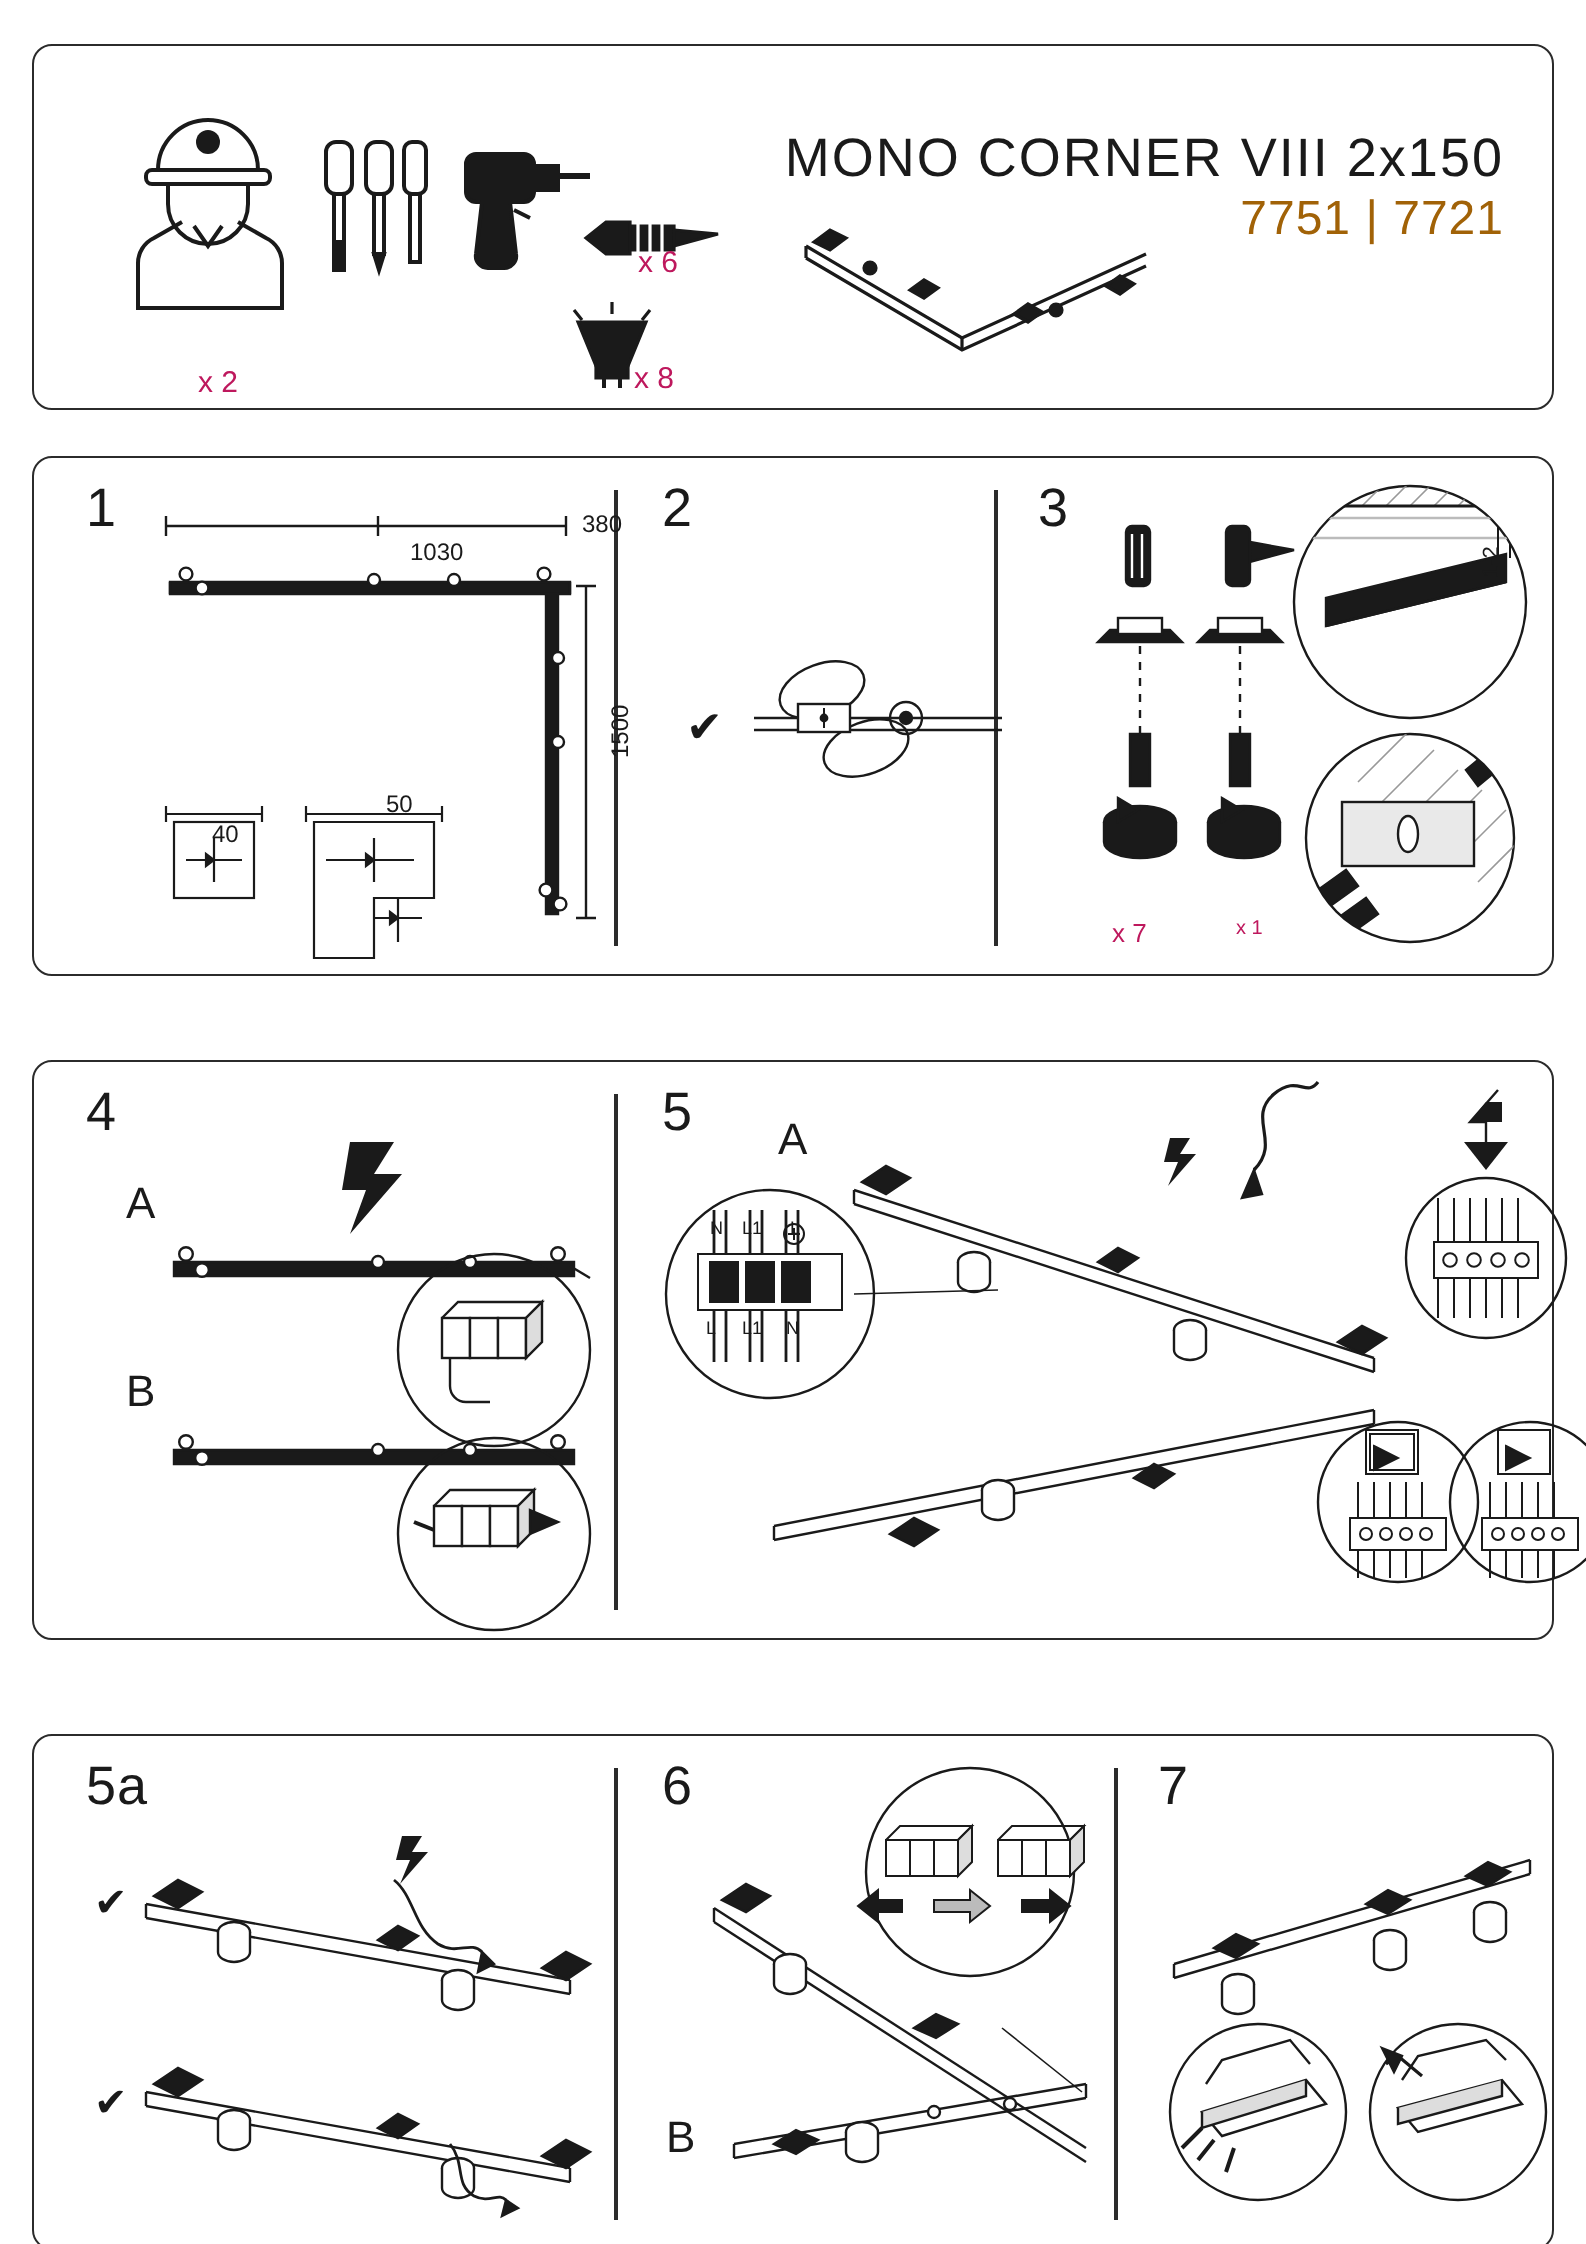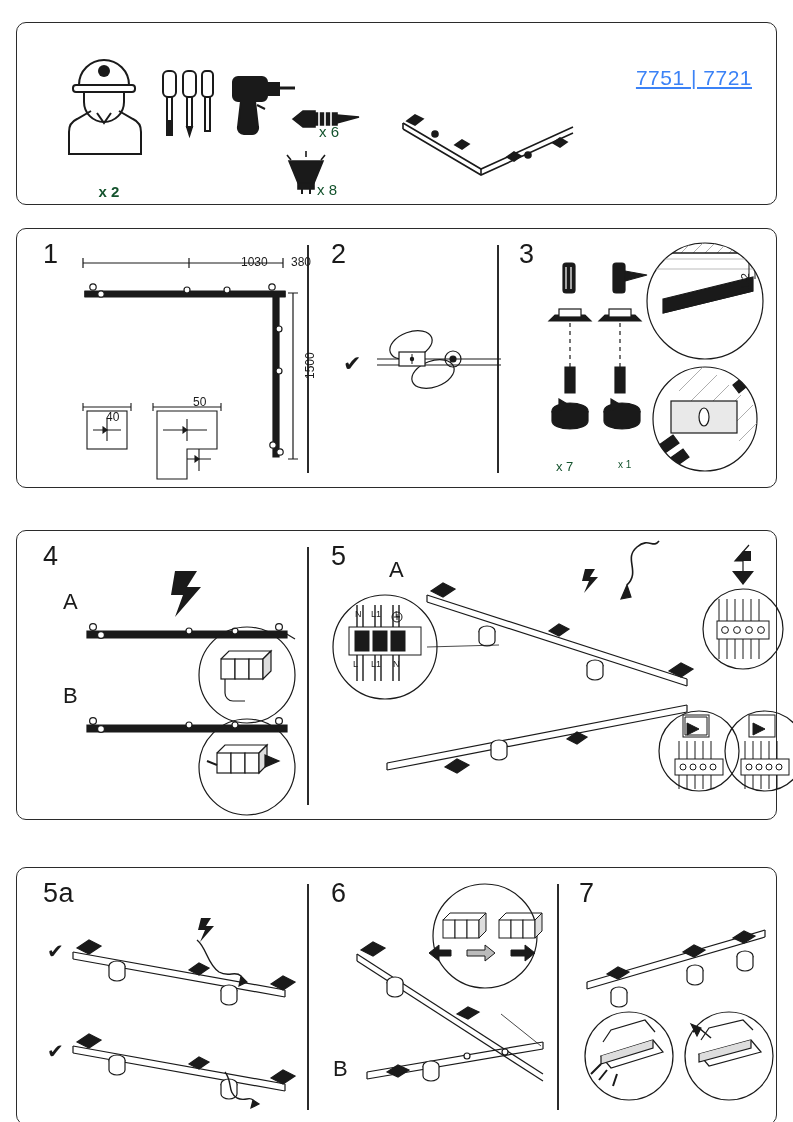"MONO CORNER VIII 2x150" div { html: none -> <div>MONO CORNER VIII 2x150</div> }
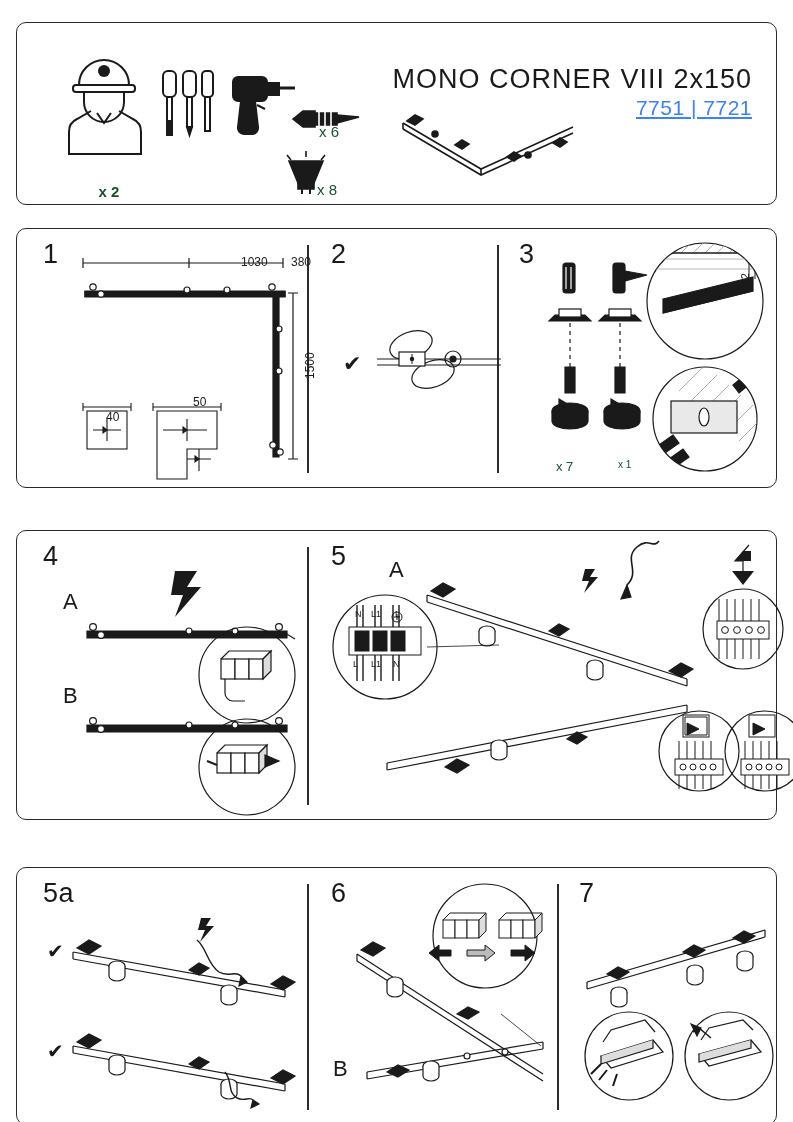"7751 | 7721" .title-sub { color: #3b82f6 -> #a16207; font-size: 21px -> 24px; text-decoration: underline -> none }
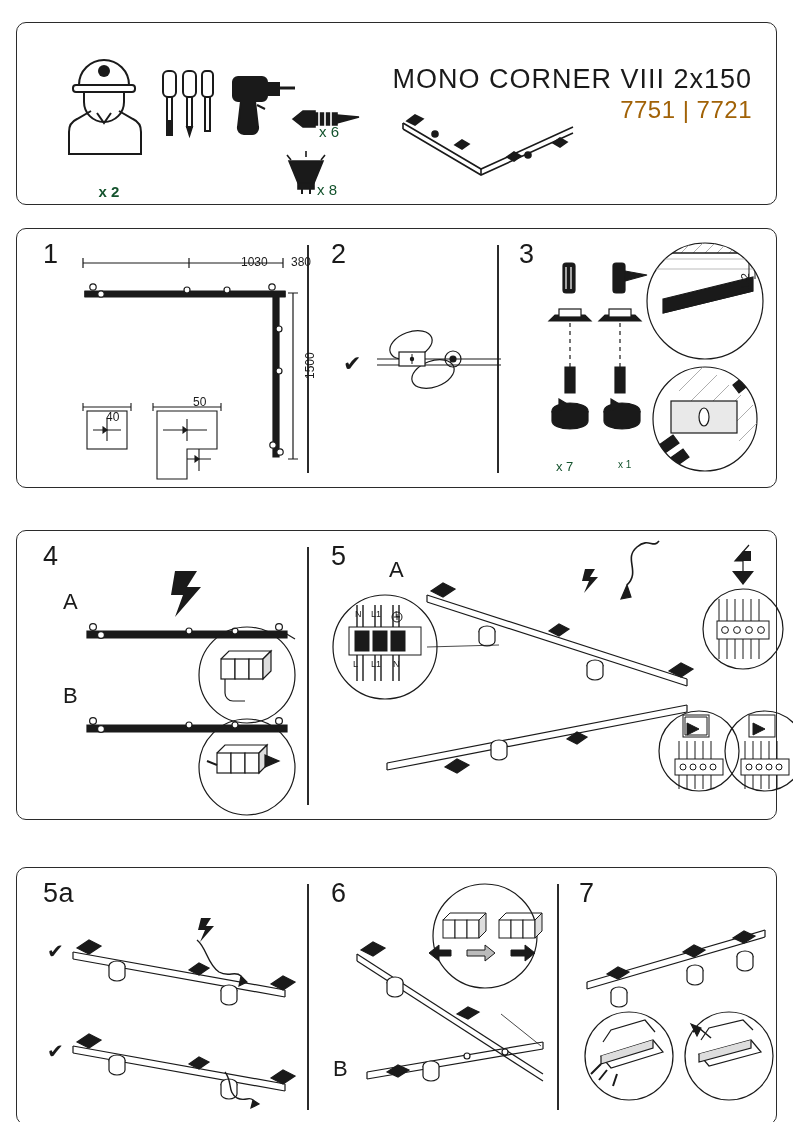"x 6" .qty { color: #14532d -> #be185d }
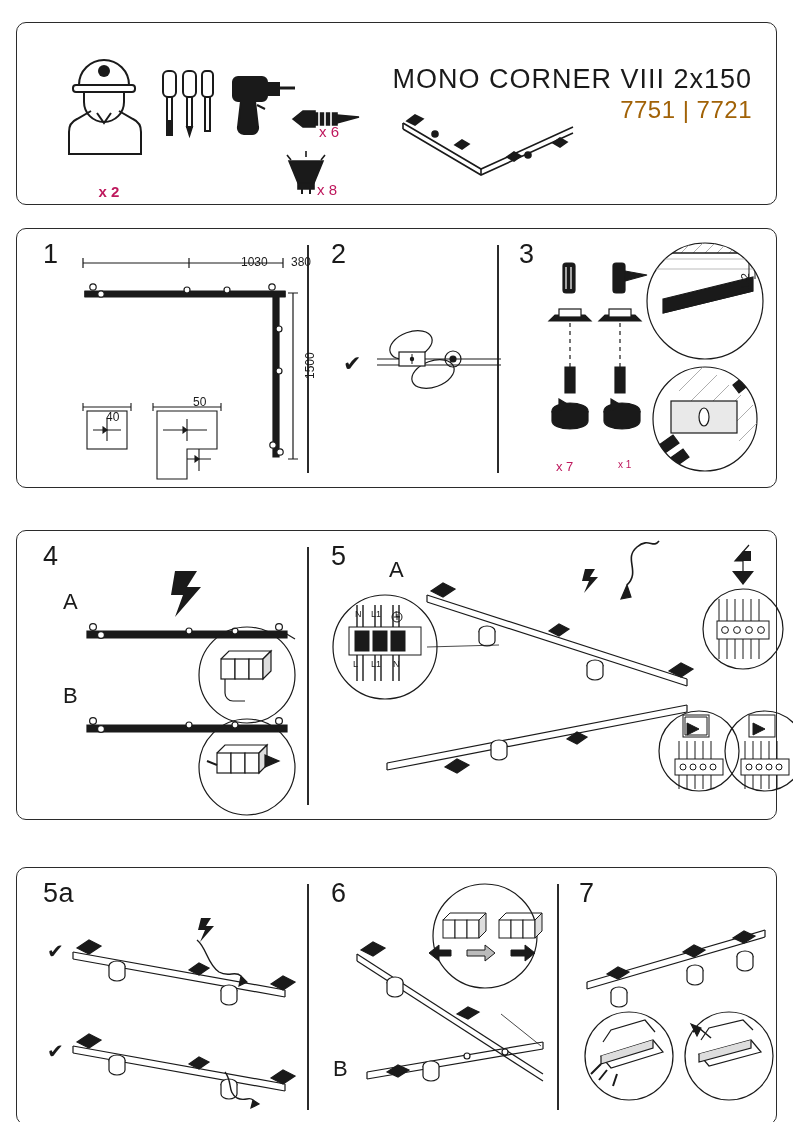"x 2" div.qty { font-weight: bold -> none }
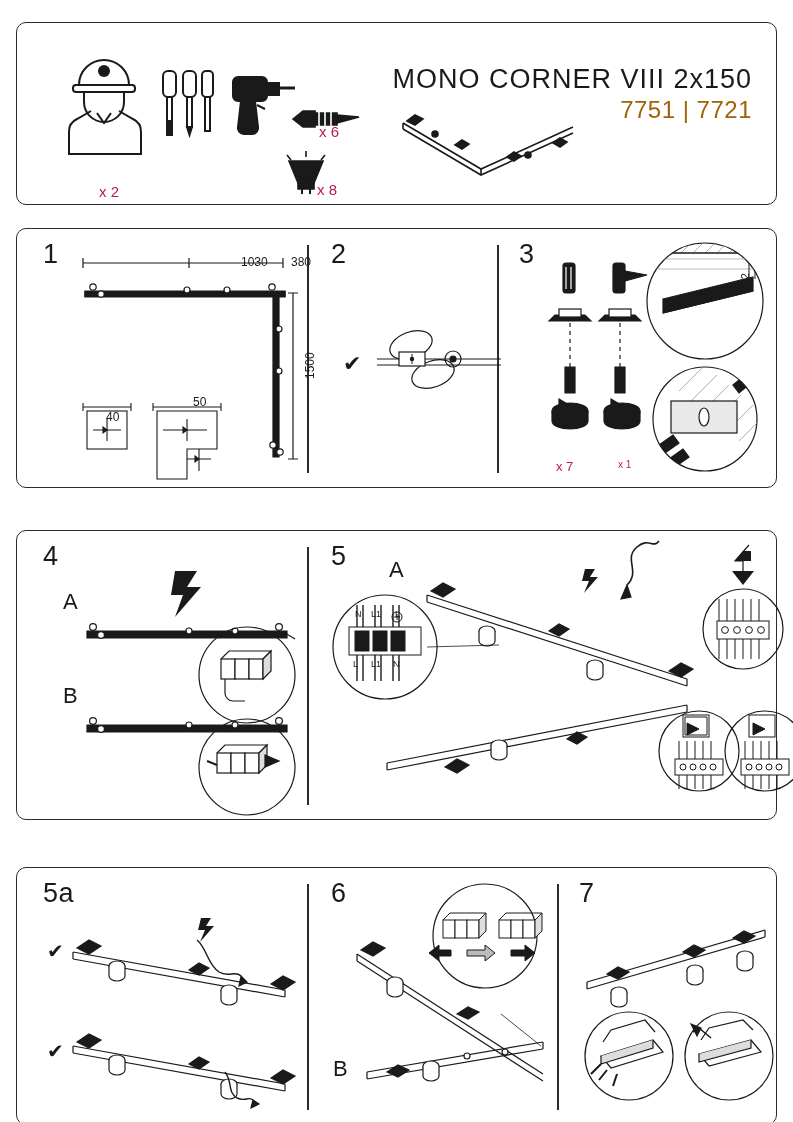"1030" div.dim-text { margin-left: 36px -> none; top: 26px -> 40px }
